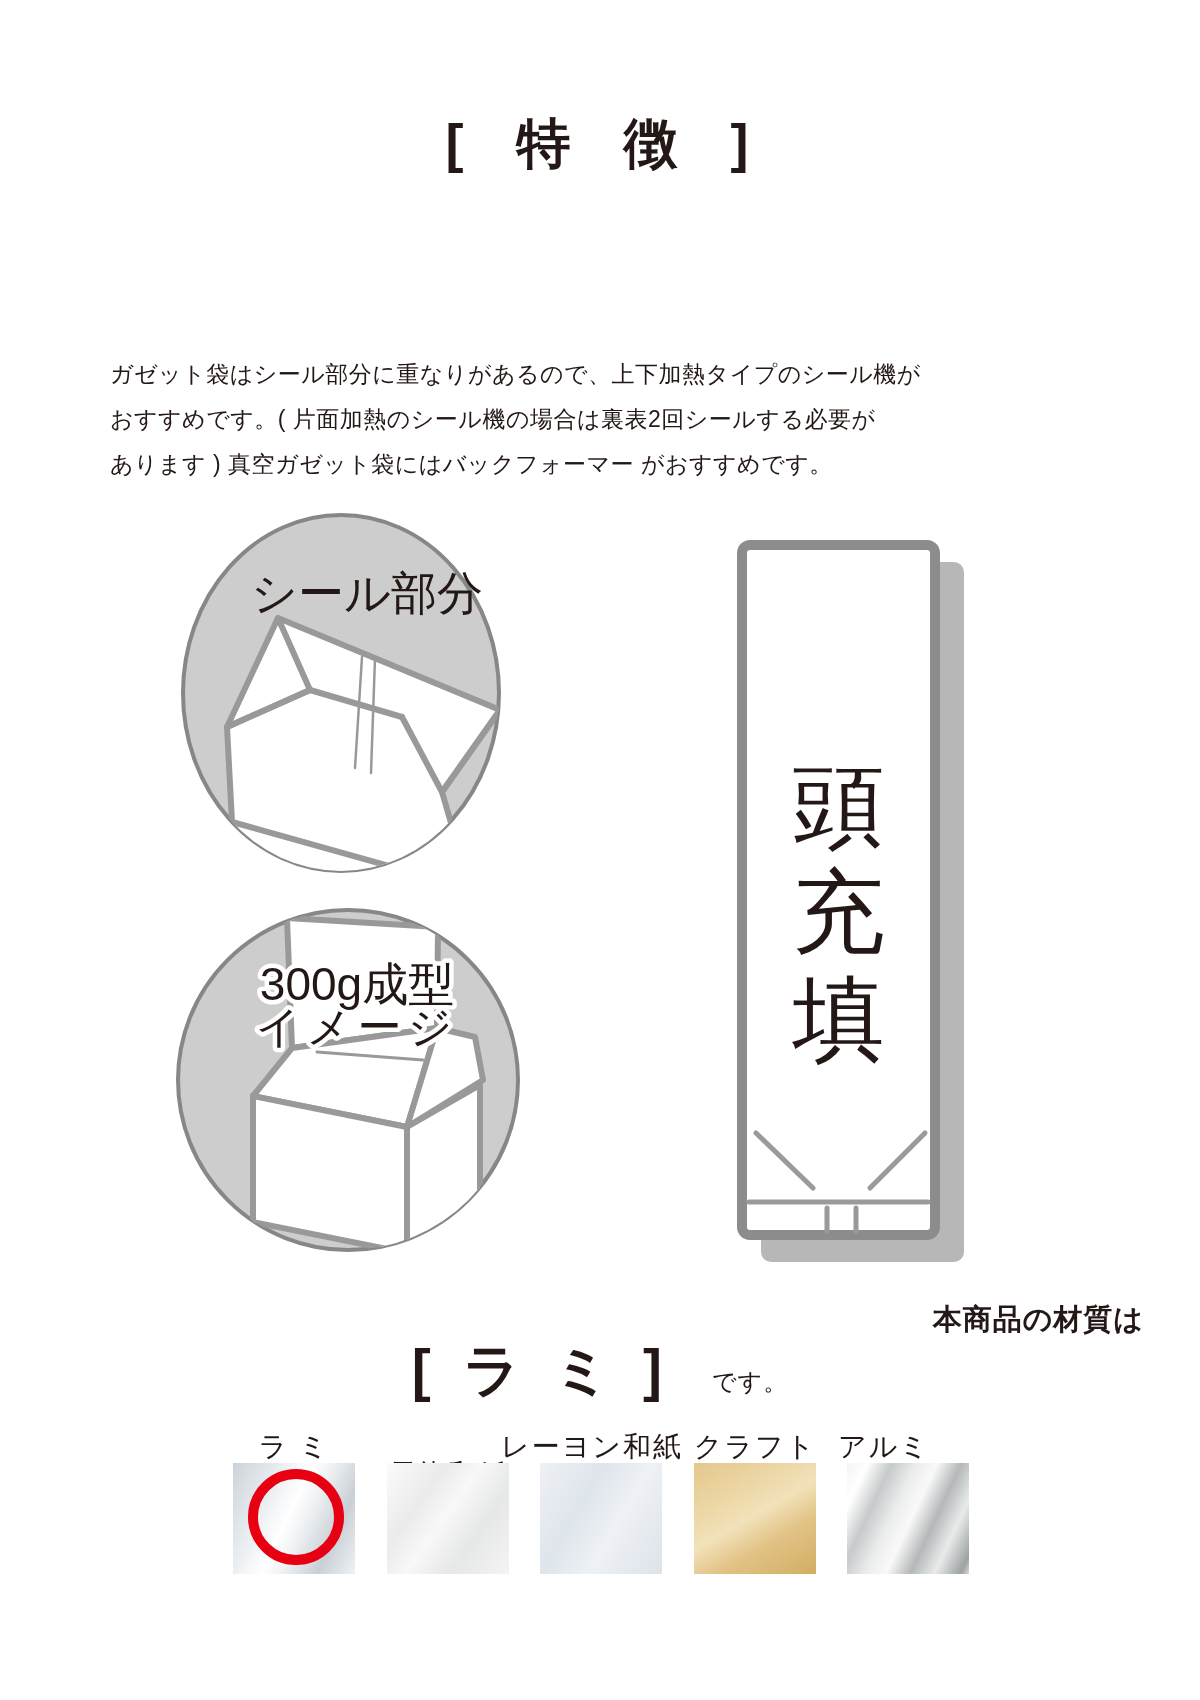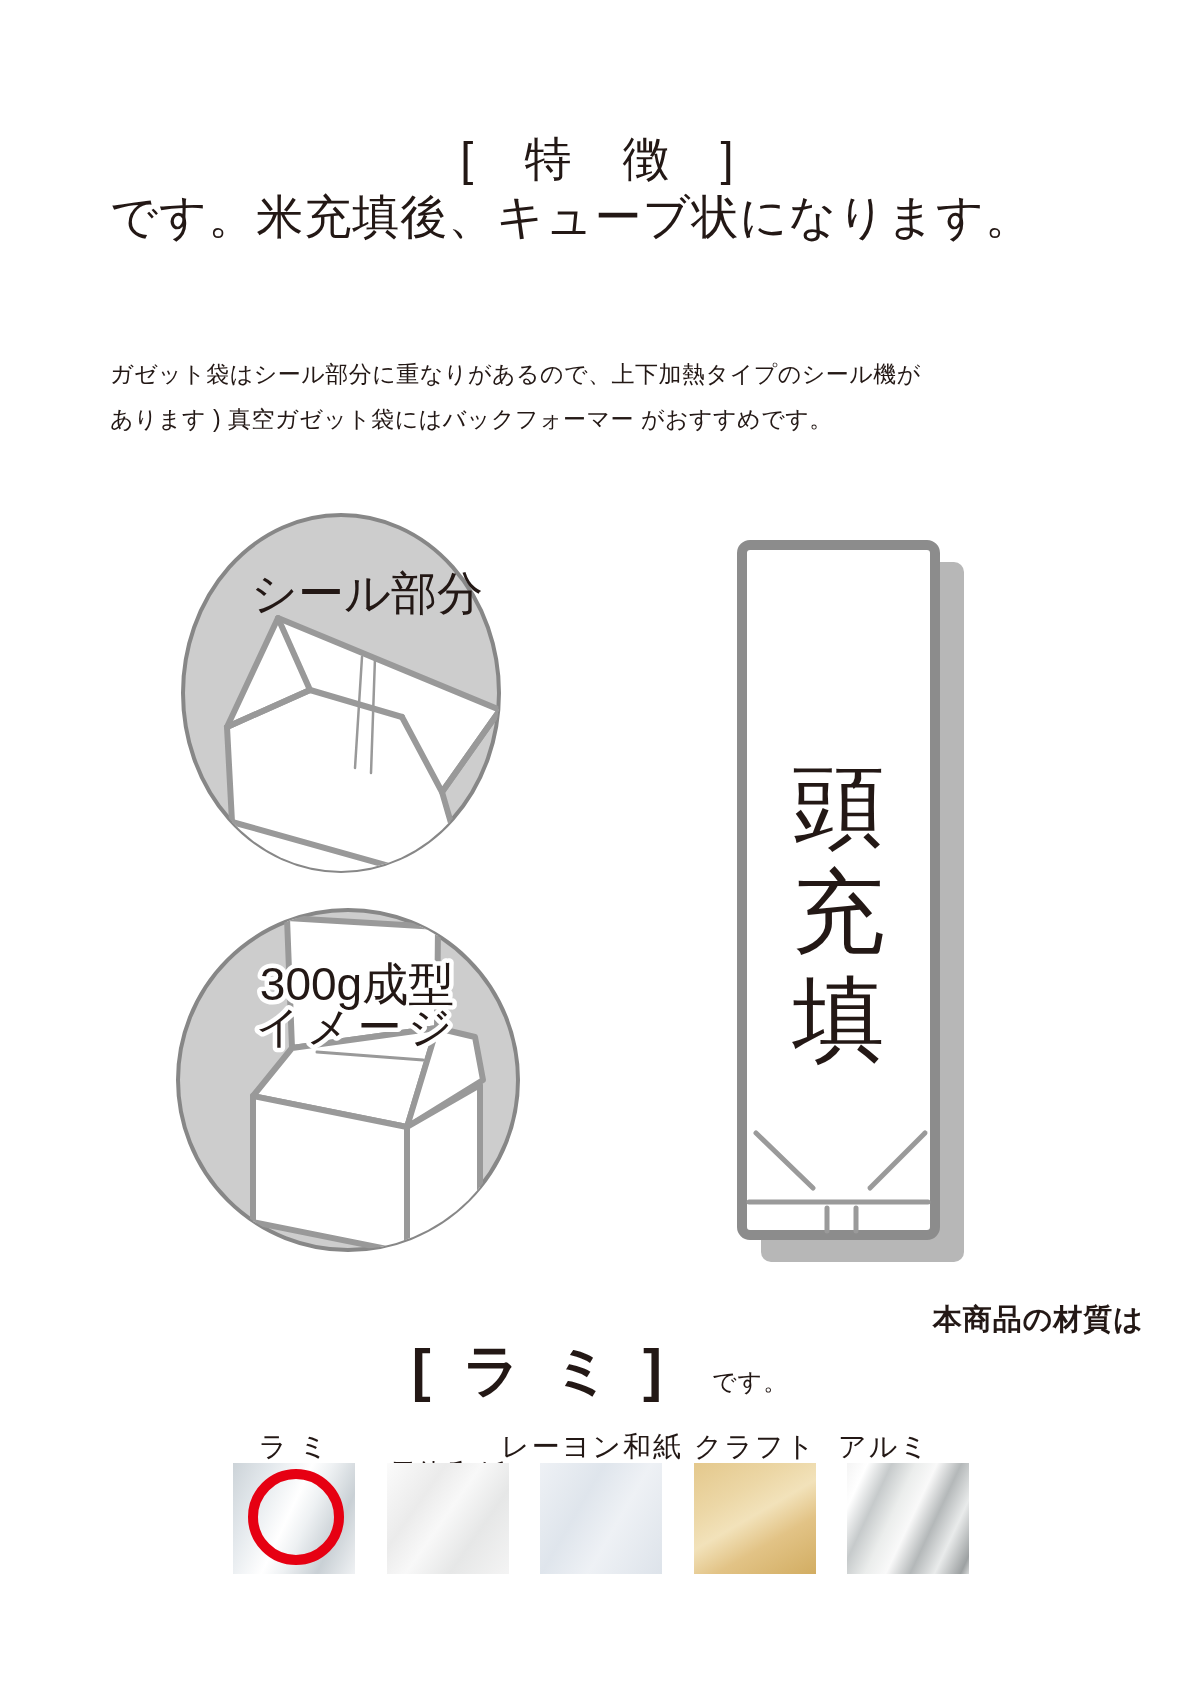"[ 特 徴 ]" .page-title { font-size: 47px -> 54px; font-weight: 400 -> 700; margin-top: 20px -> none }
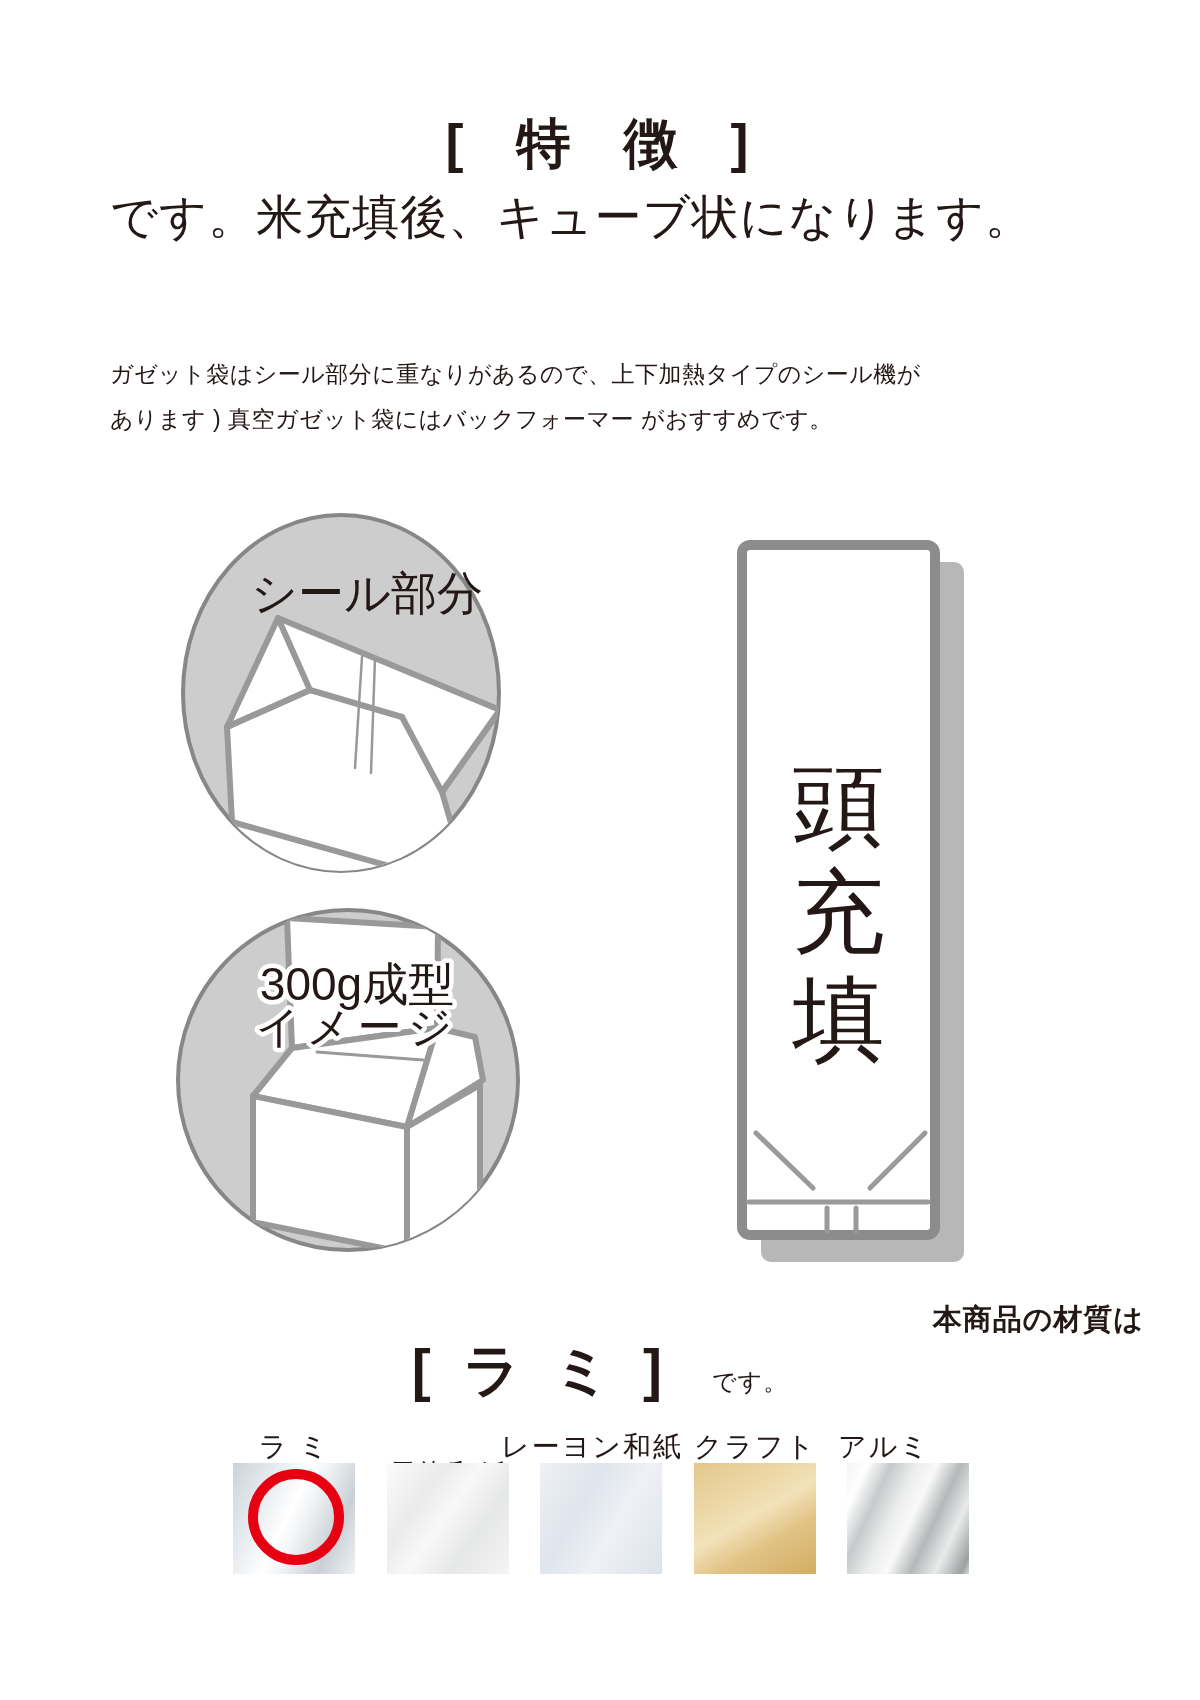"です。米充填後、キューブ状になります。" div { html: <div>です。米充填後、キューブ状になります。</div> -> none }
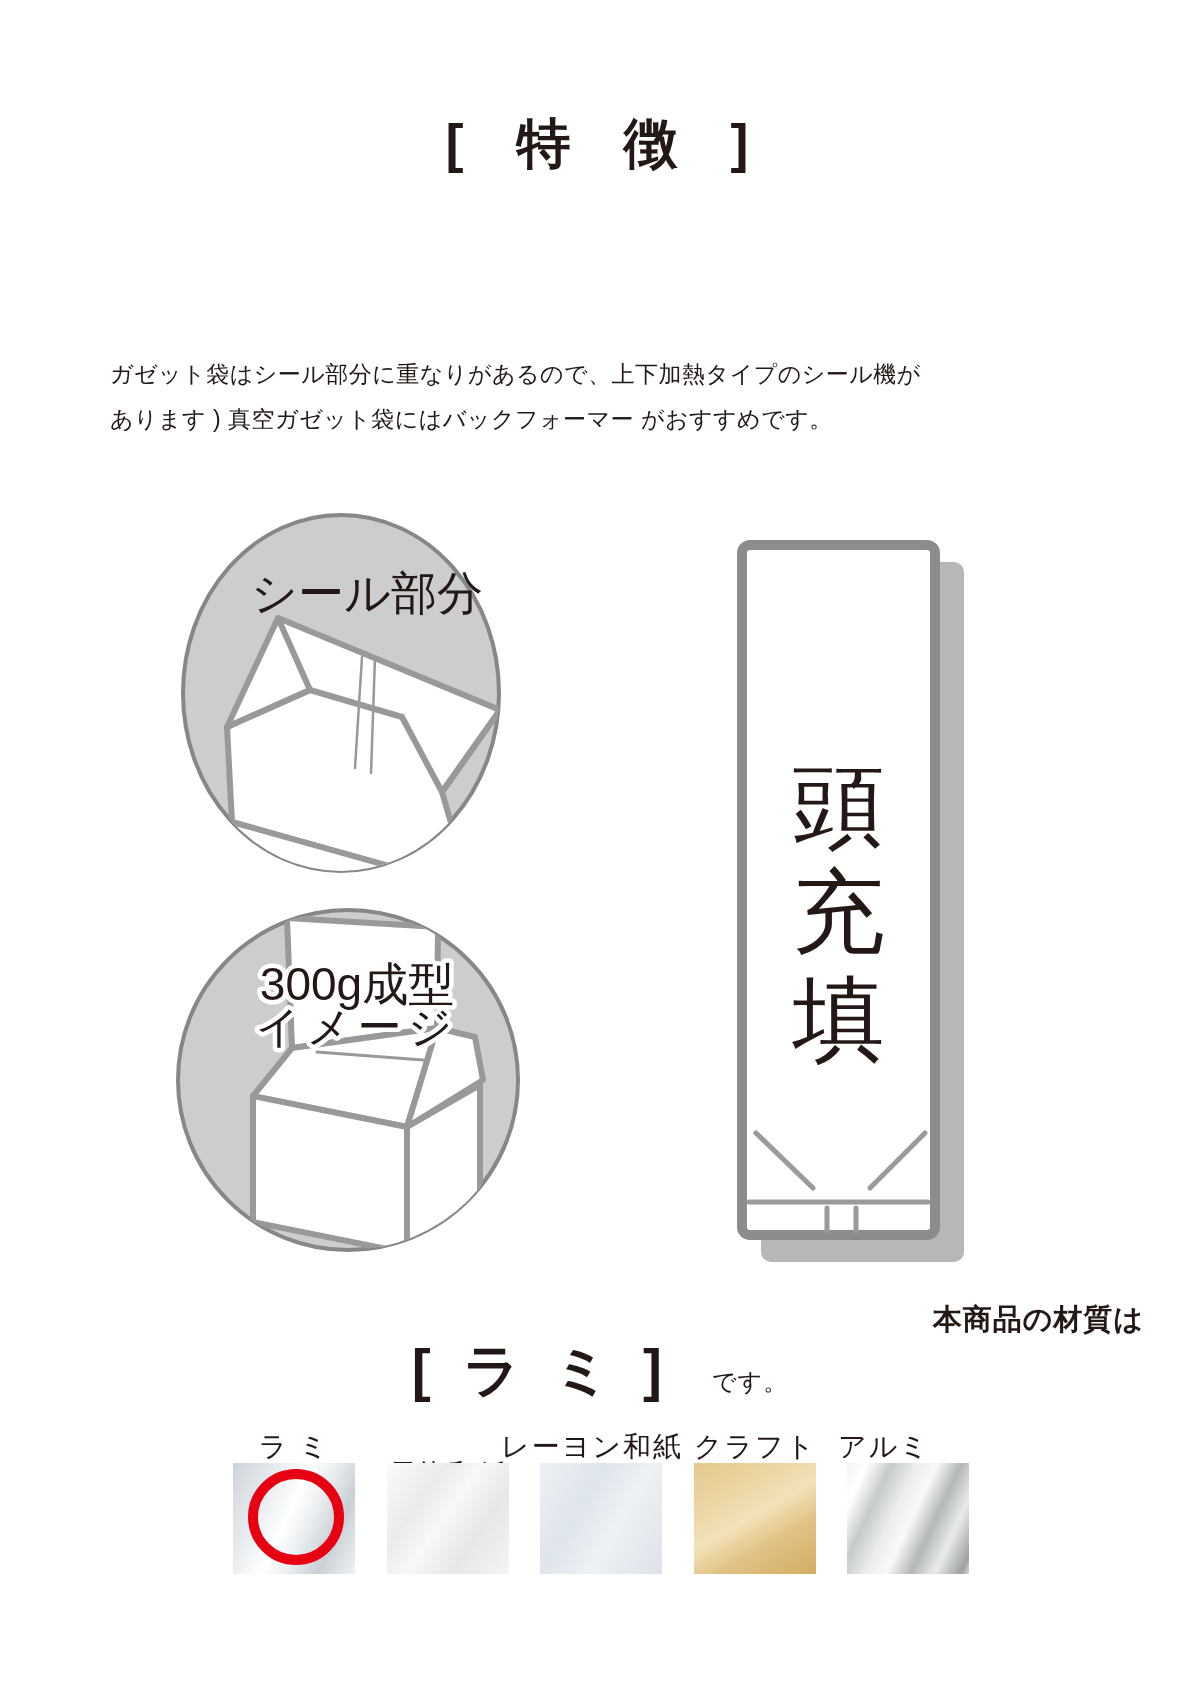"おすすめです。( 片面加熱のシール機の場合は裏表2回シールする必要が" div { html: none -> <div>おすすめです。( 片面加熱のシール機の場合は裏表2回シールする必要が</div> }
